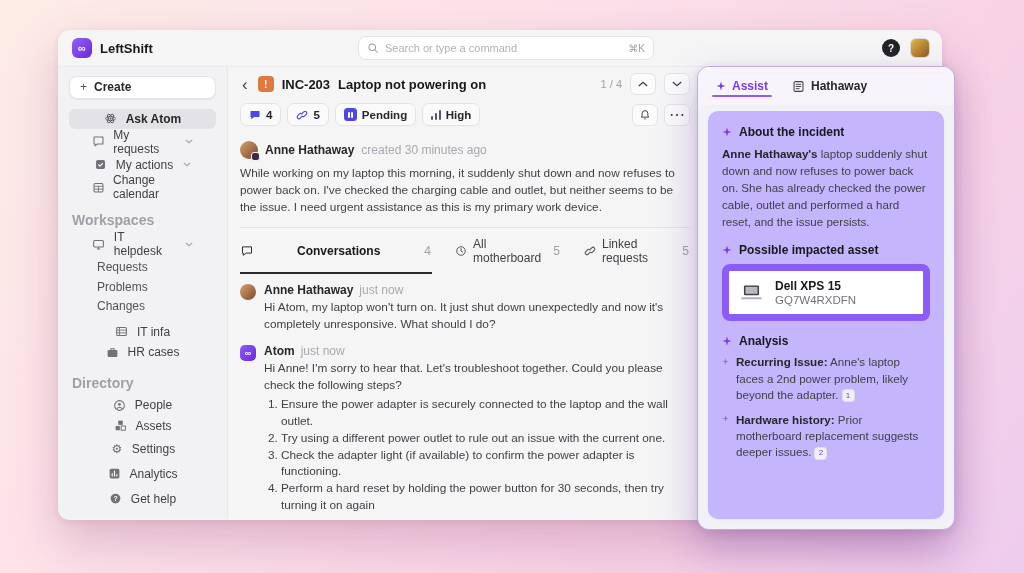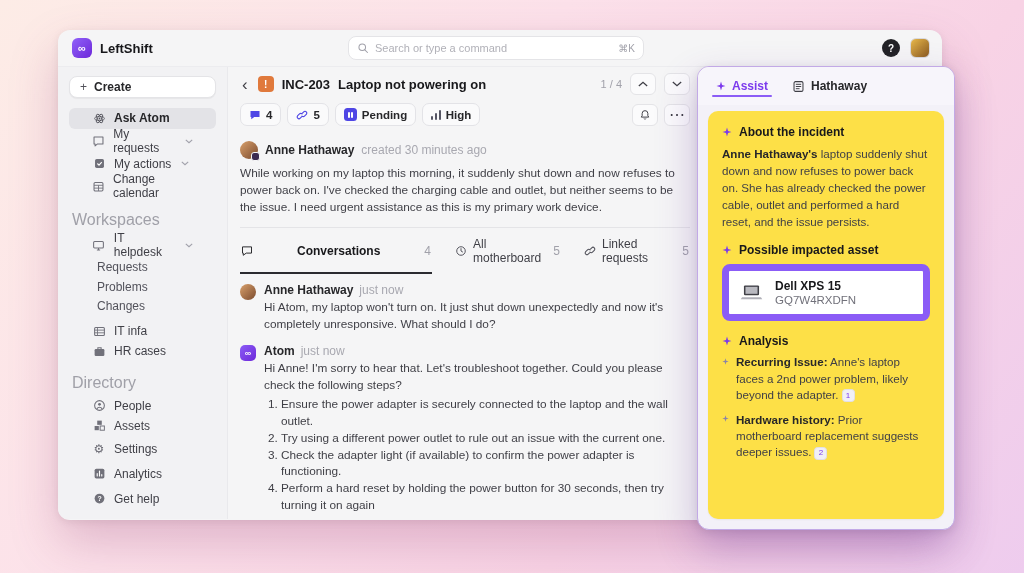"Search or type a command" .search { left: 290px -> 300px }
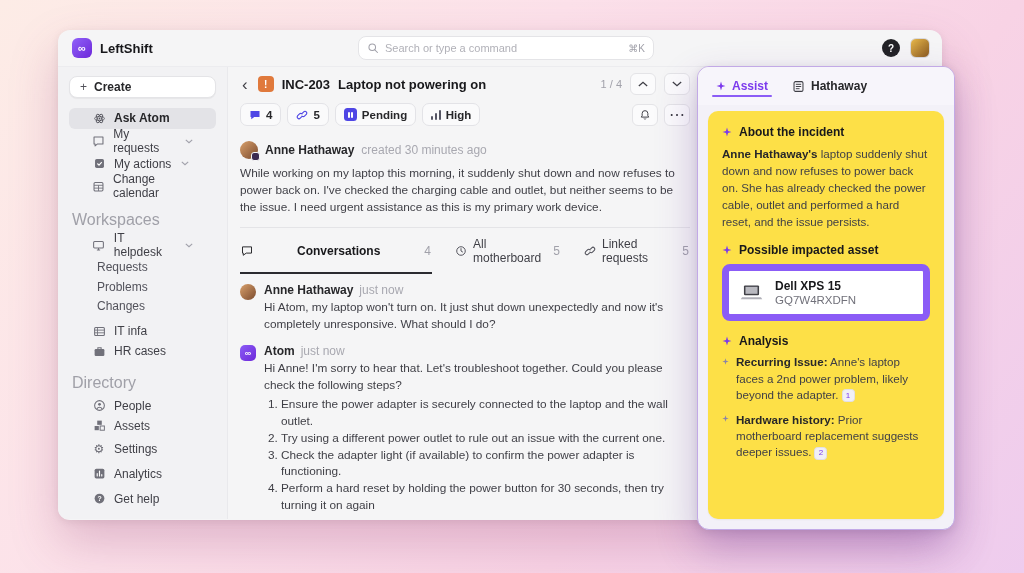"Ask Atom" .nav-item { justify-content: none -> center }
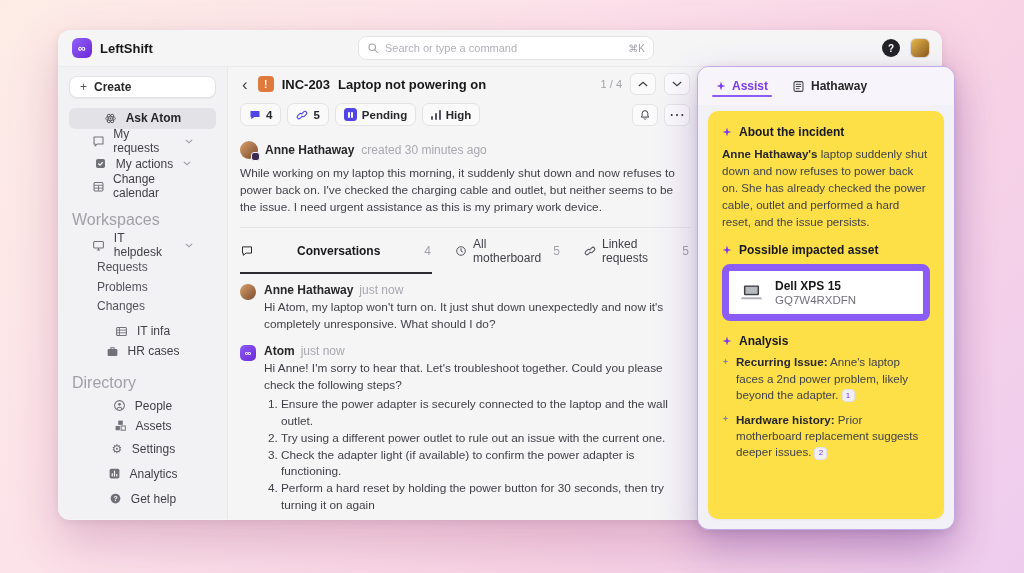"About the incident" .panel-card { background: #fde047 -> #c4b5fd }
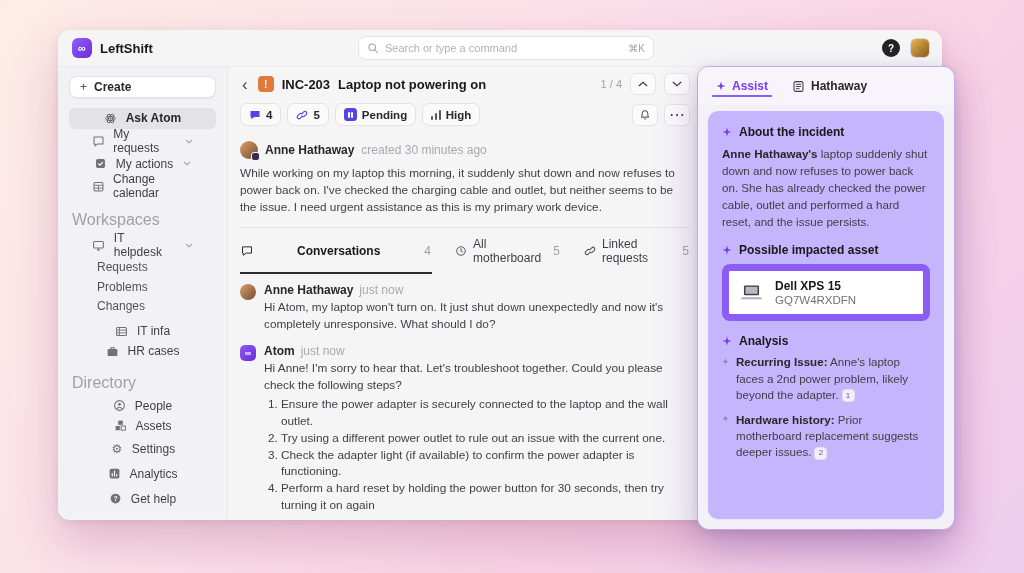"Workspaces" .section-label { font-size: 16px -> 14px; font-weight: 400 -> 700 }
